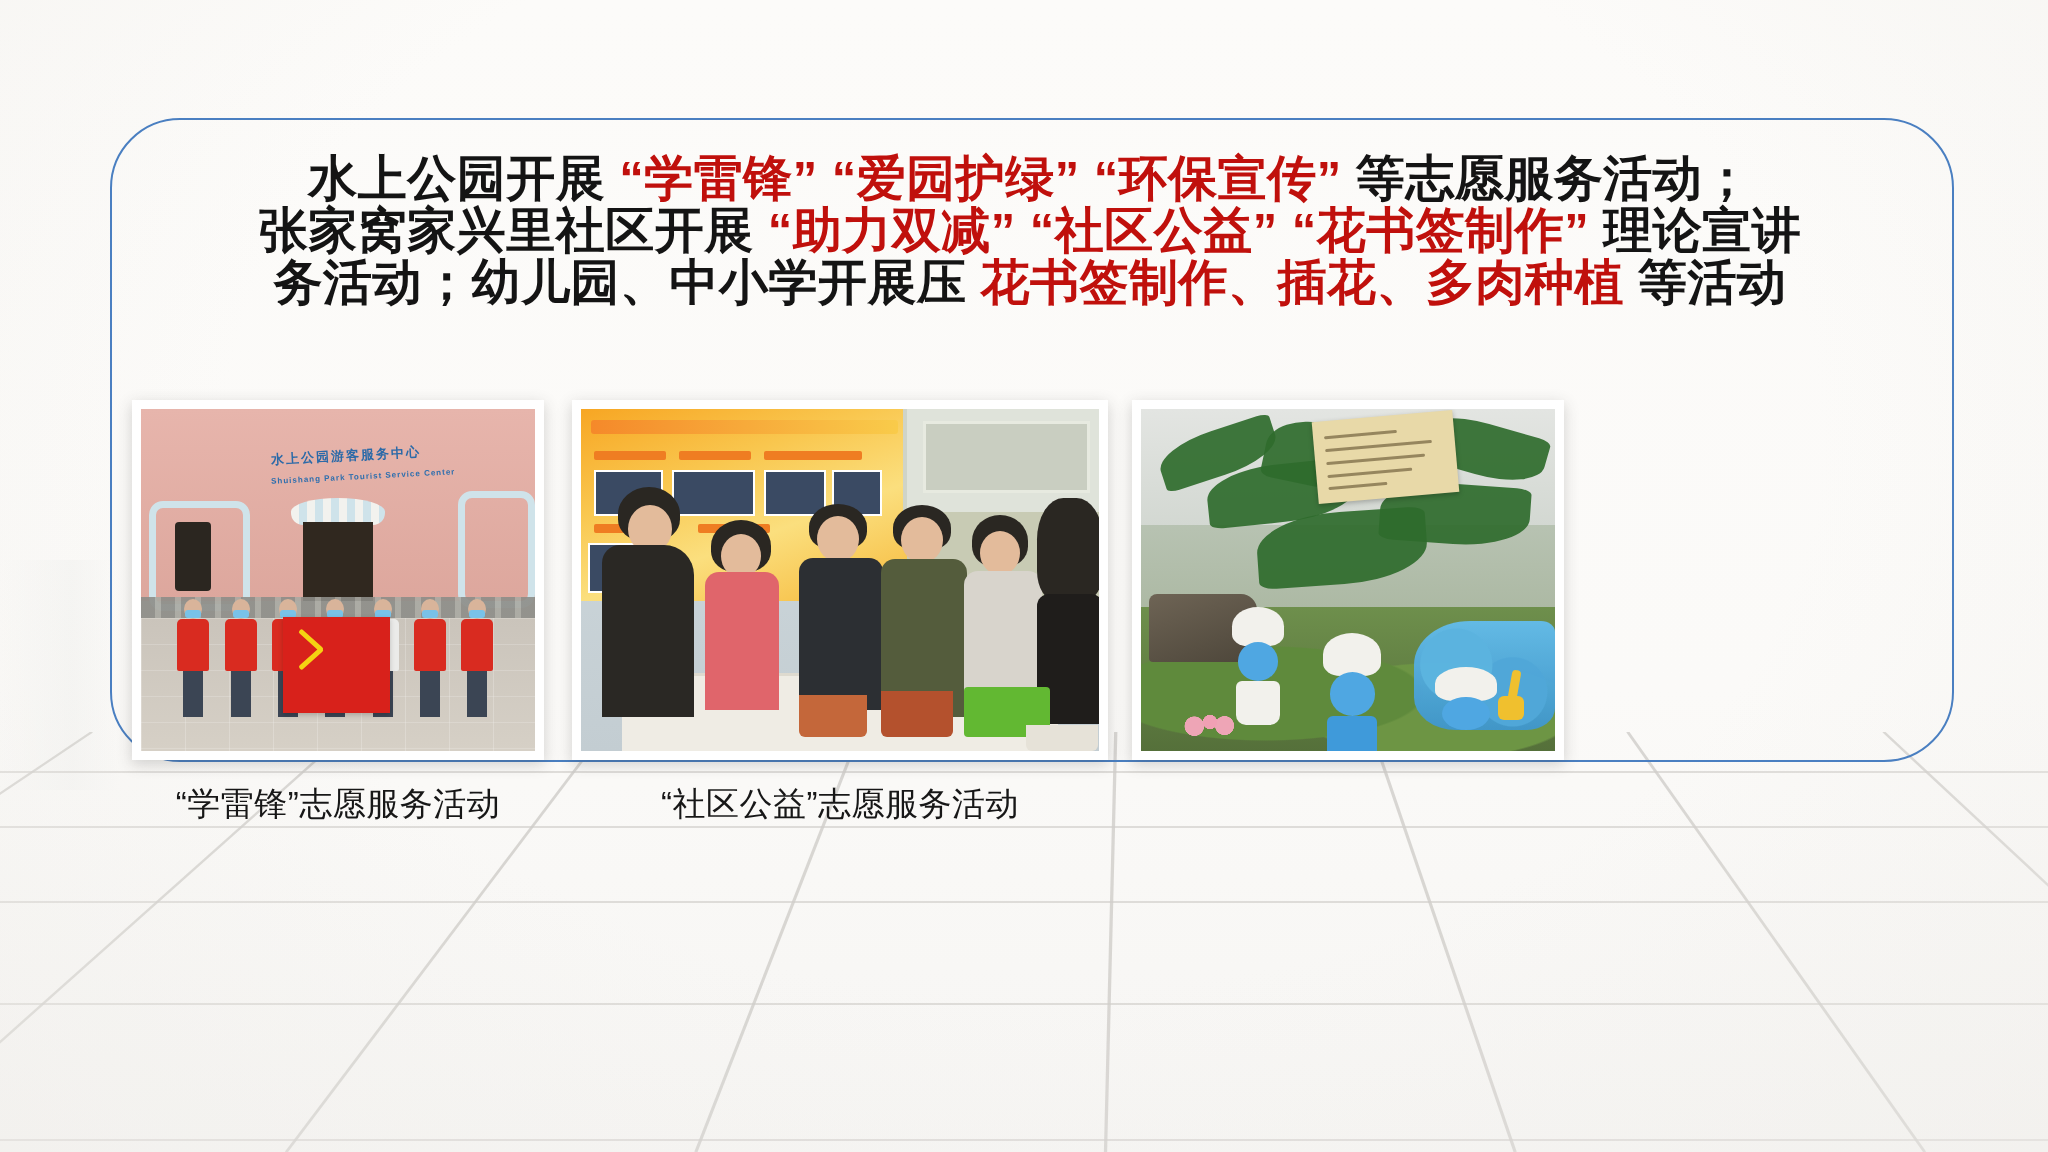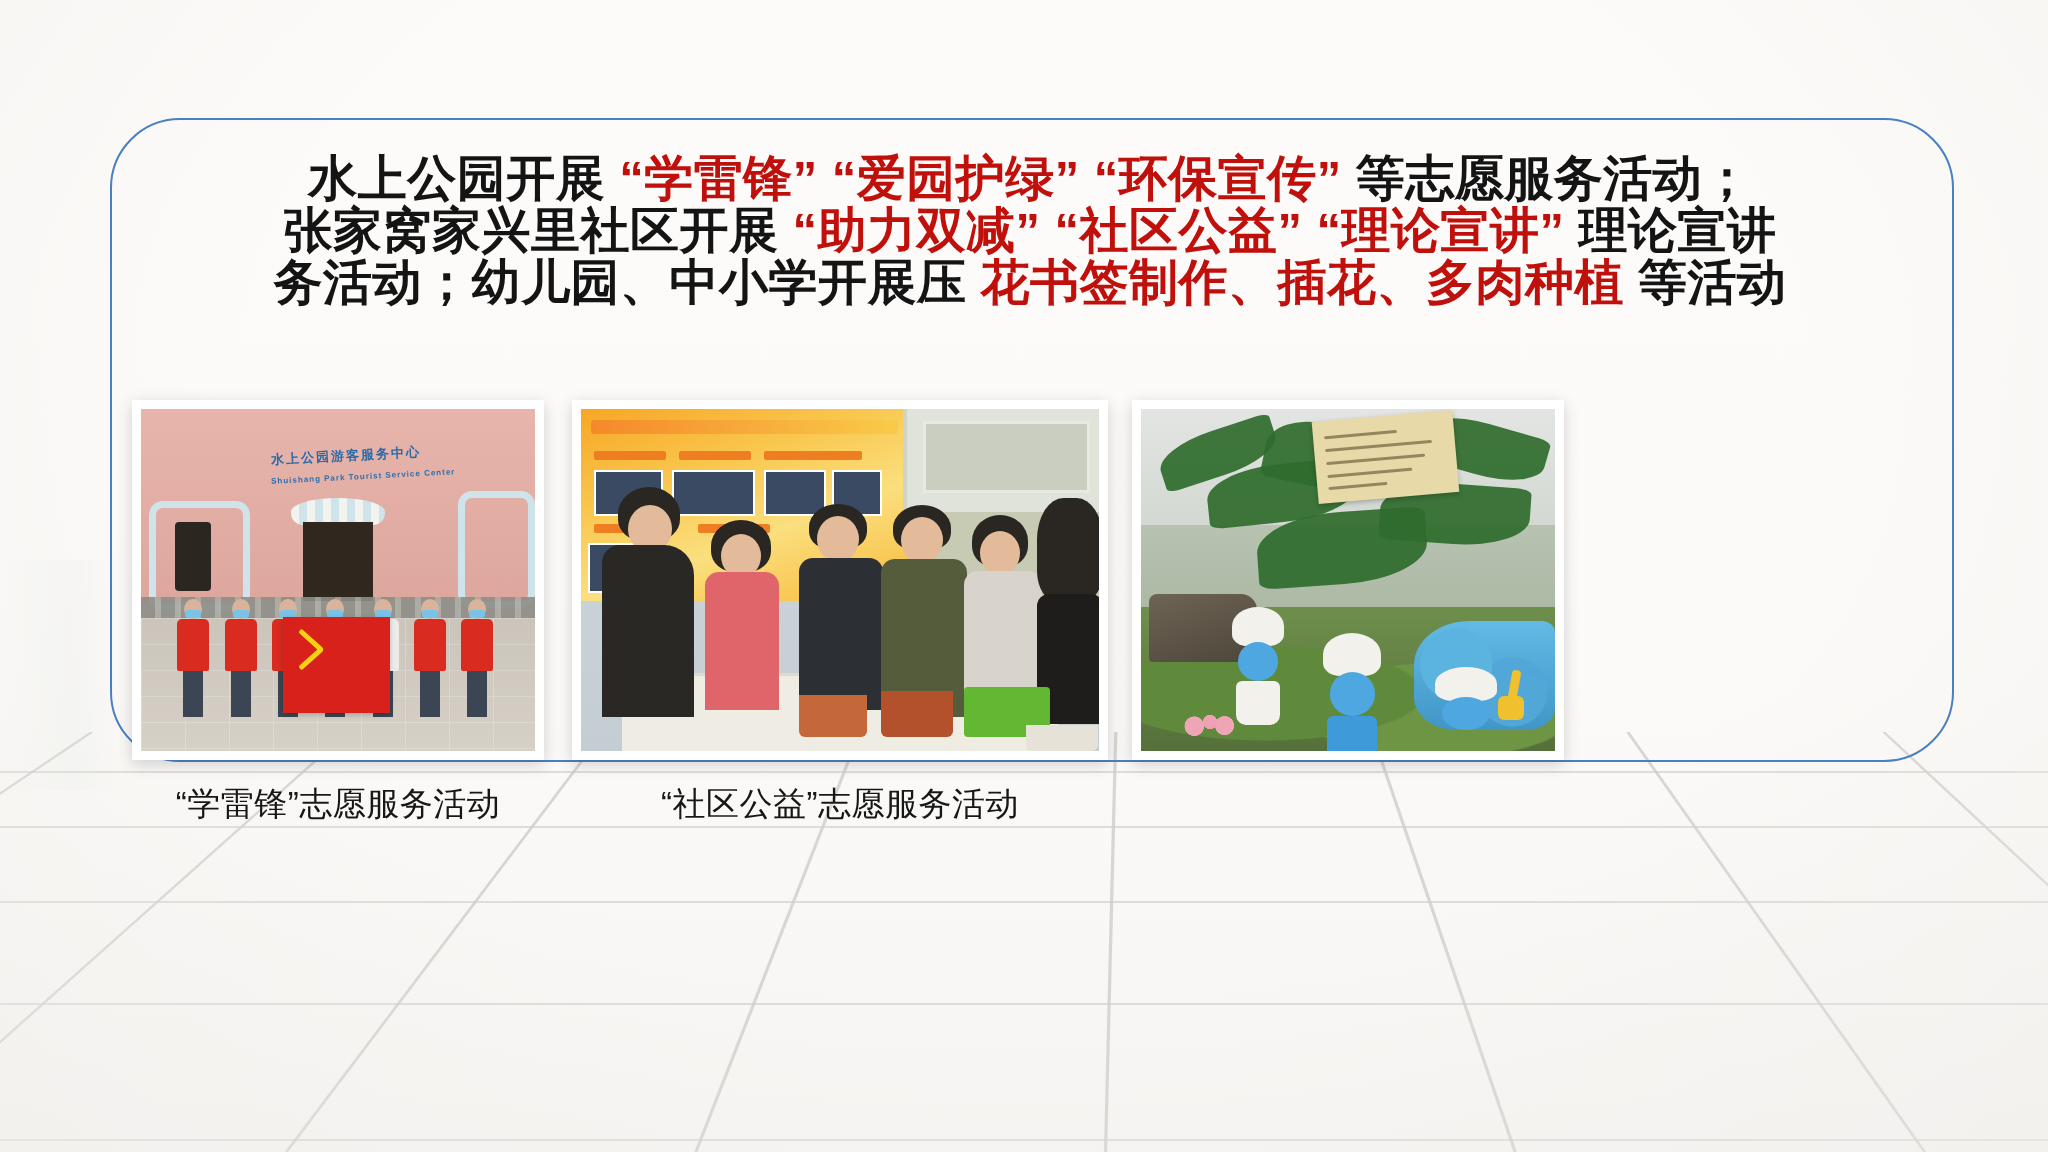"“理论宣讲”" span.red { text: 理论宣讲 -> 花书签制作 }
